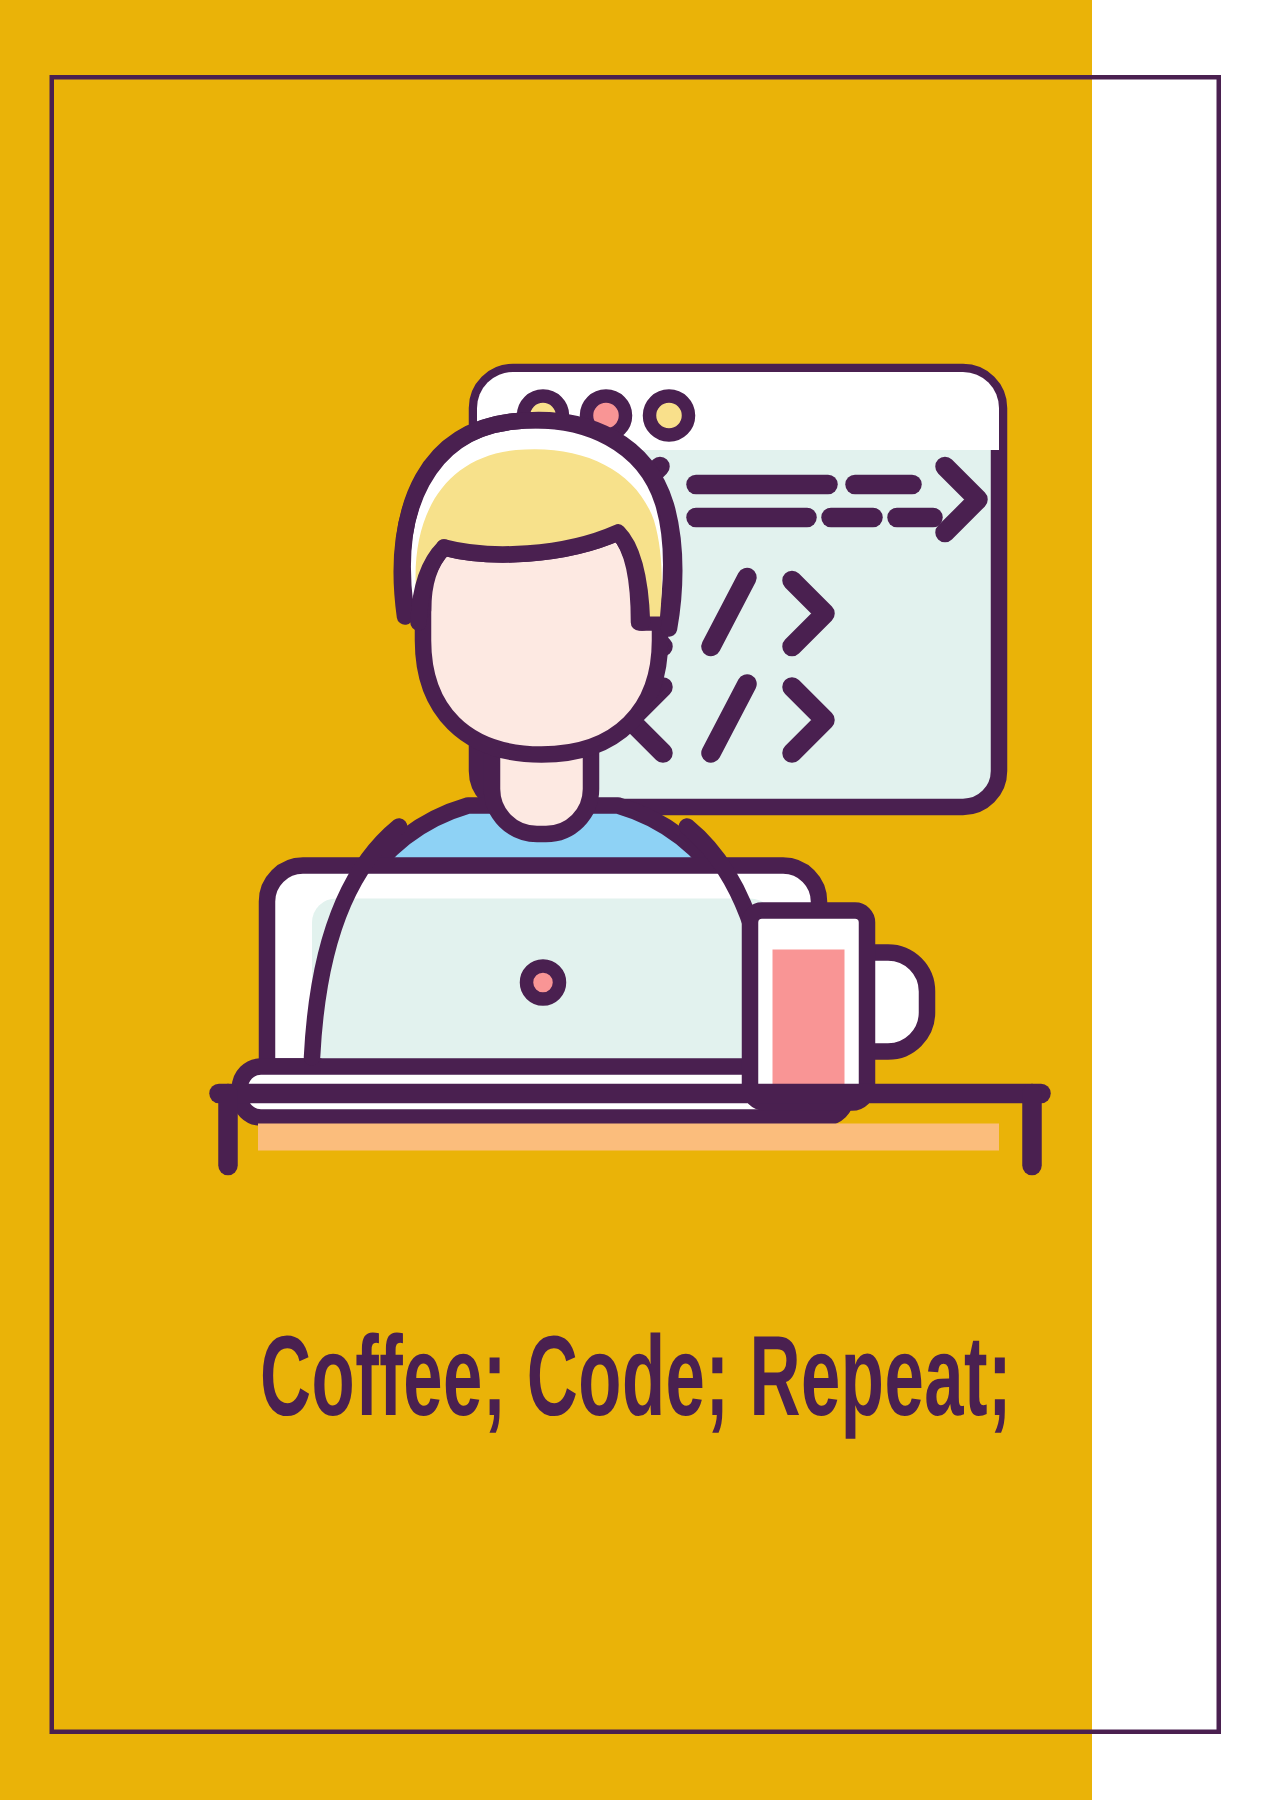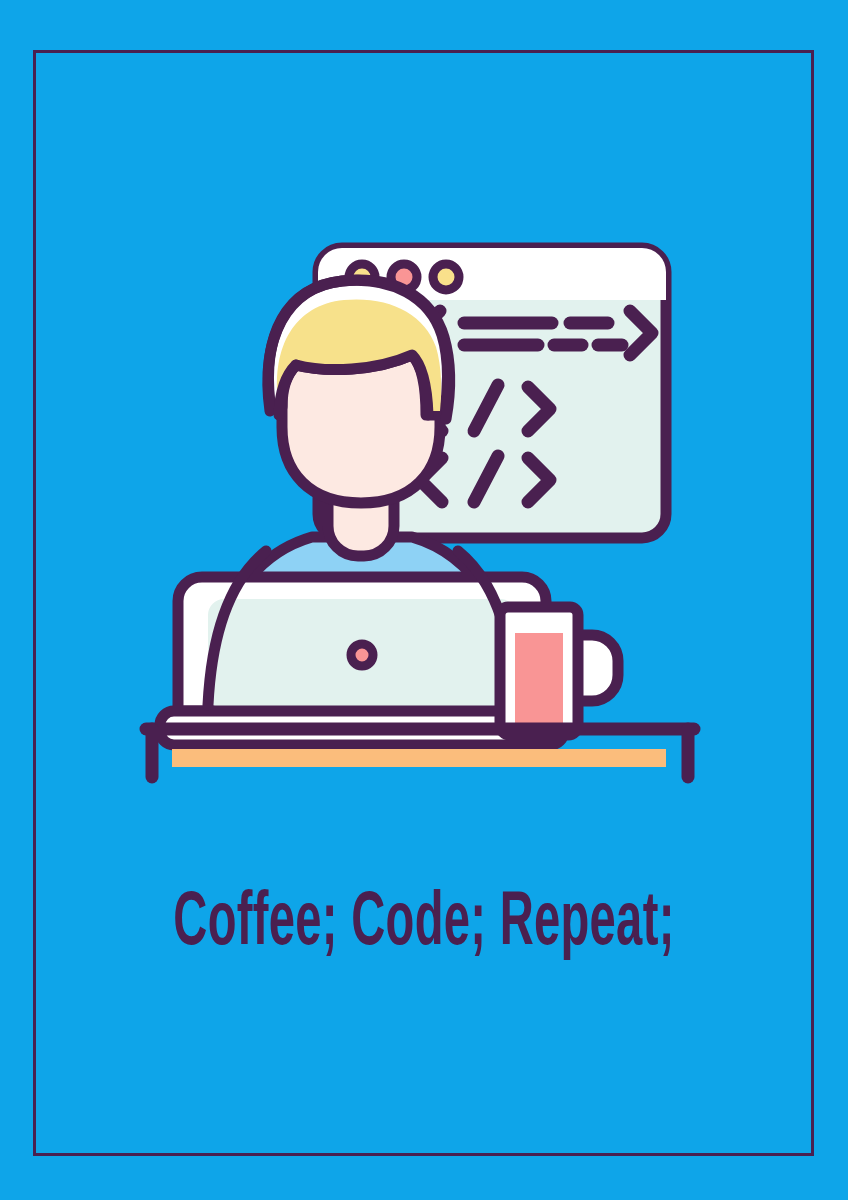"Coffee; Code; Repeat;" .poster { background: #0ea5e9 -> #eab308; width: 848px -> 728px }
